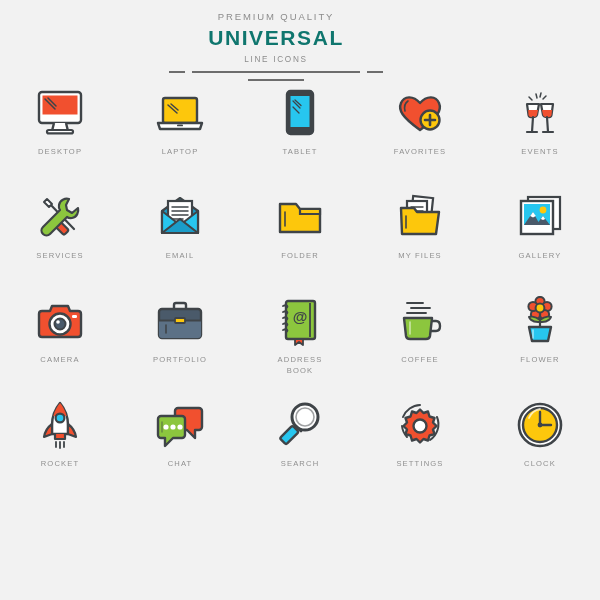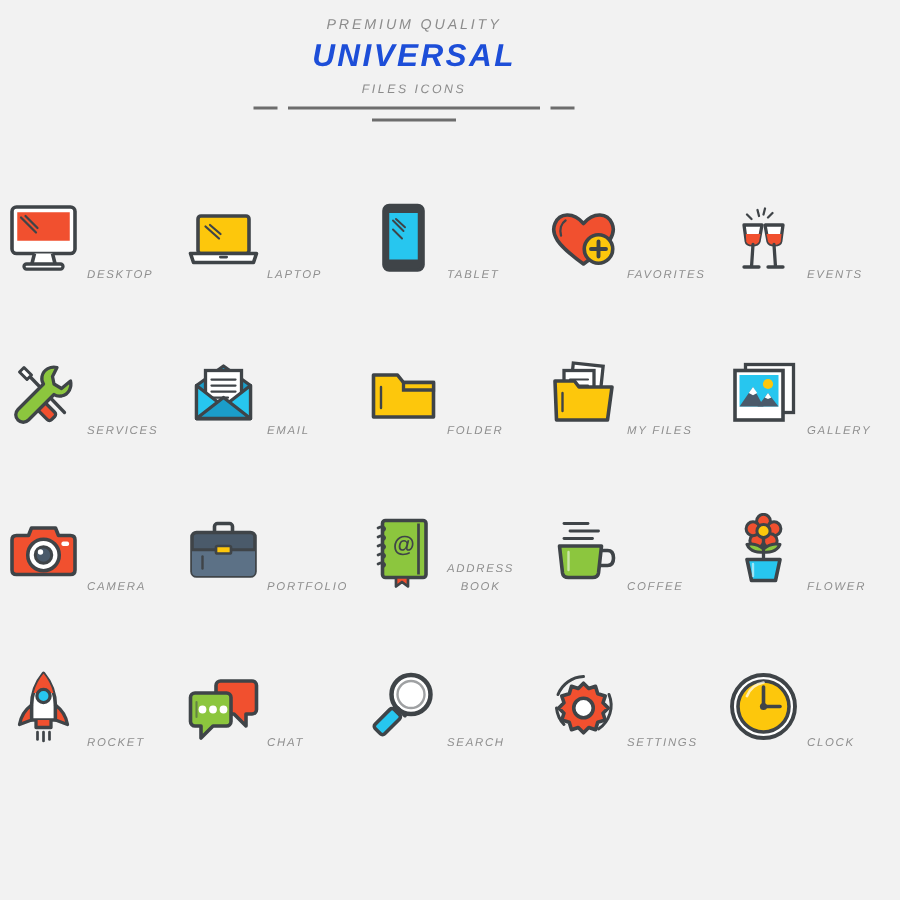"PREMIUM QUALITY" .sheet { font-style: italic -> none }
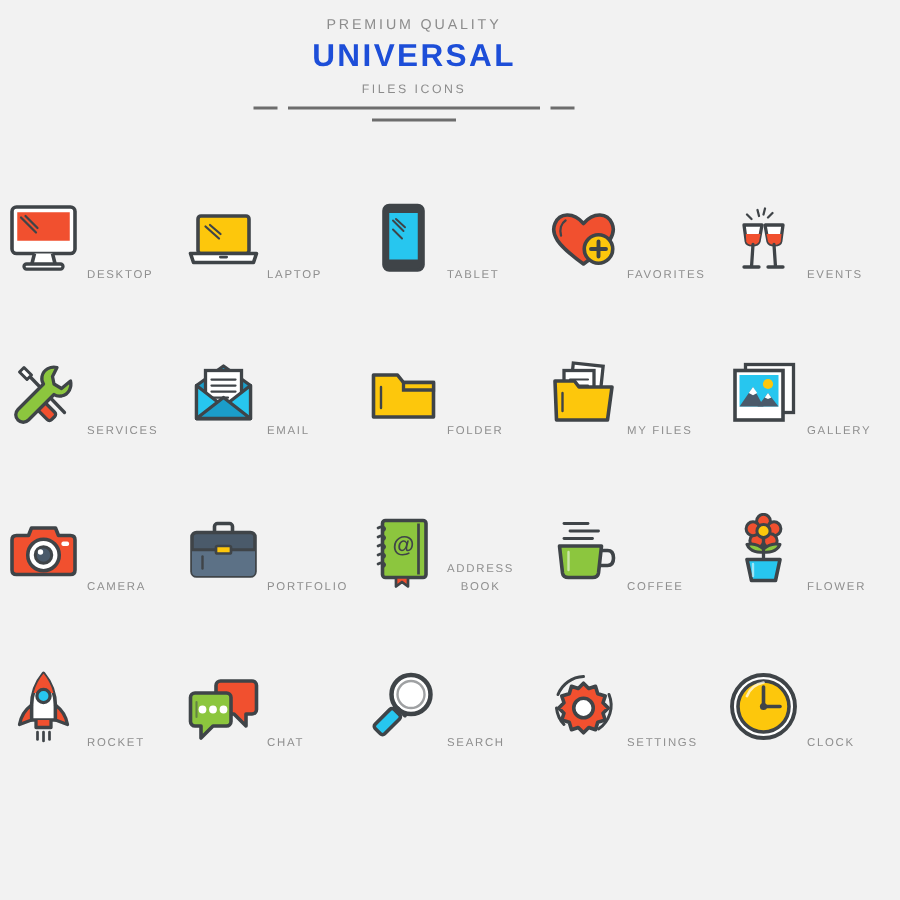"UNIVERSAL" .brand { color: #1d4ed8 -> #0f766e }
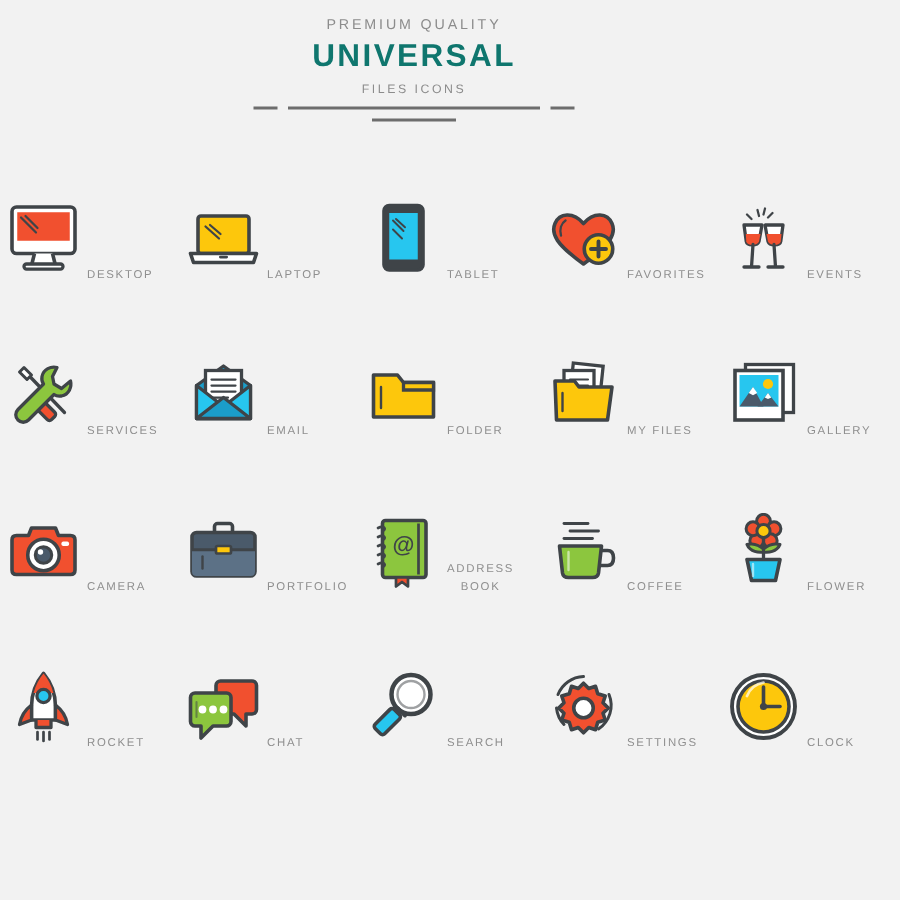"FILES ICONS" div.subkicker { text: FILES -> LINE }
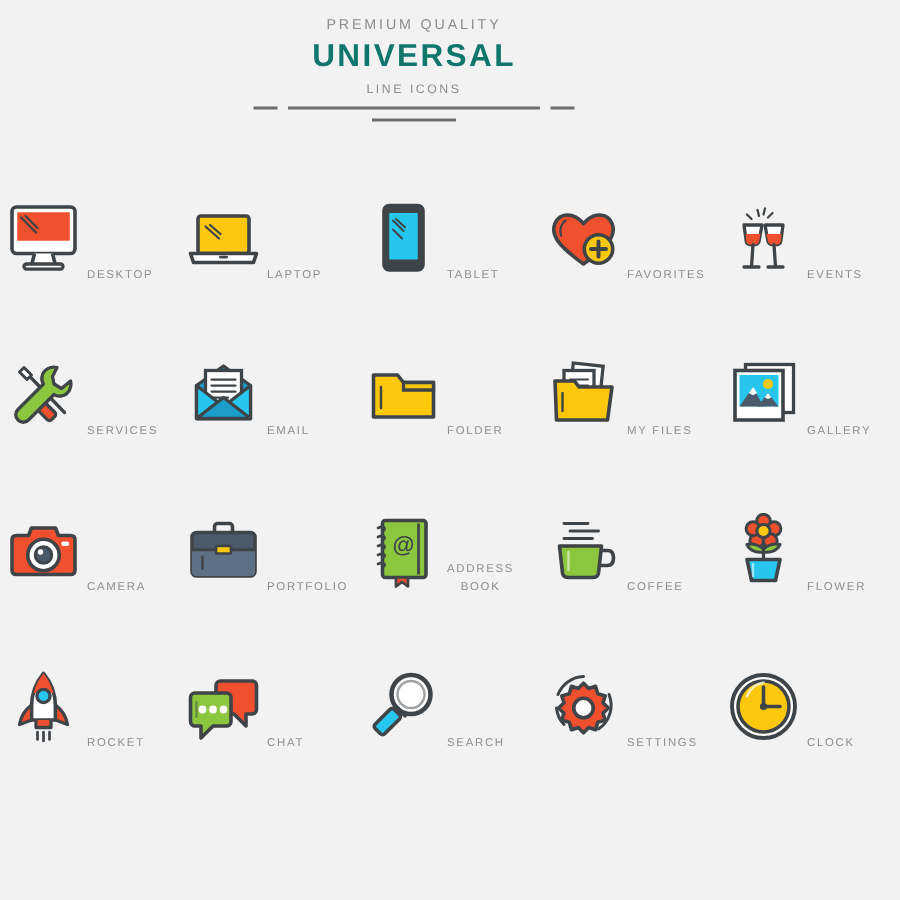"DESKTOP" .cell { align-items: flex-end -> center; flex-direction: none -> column }
